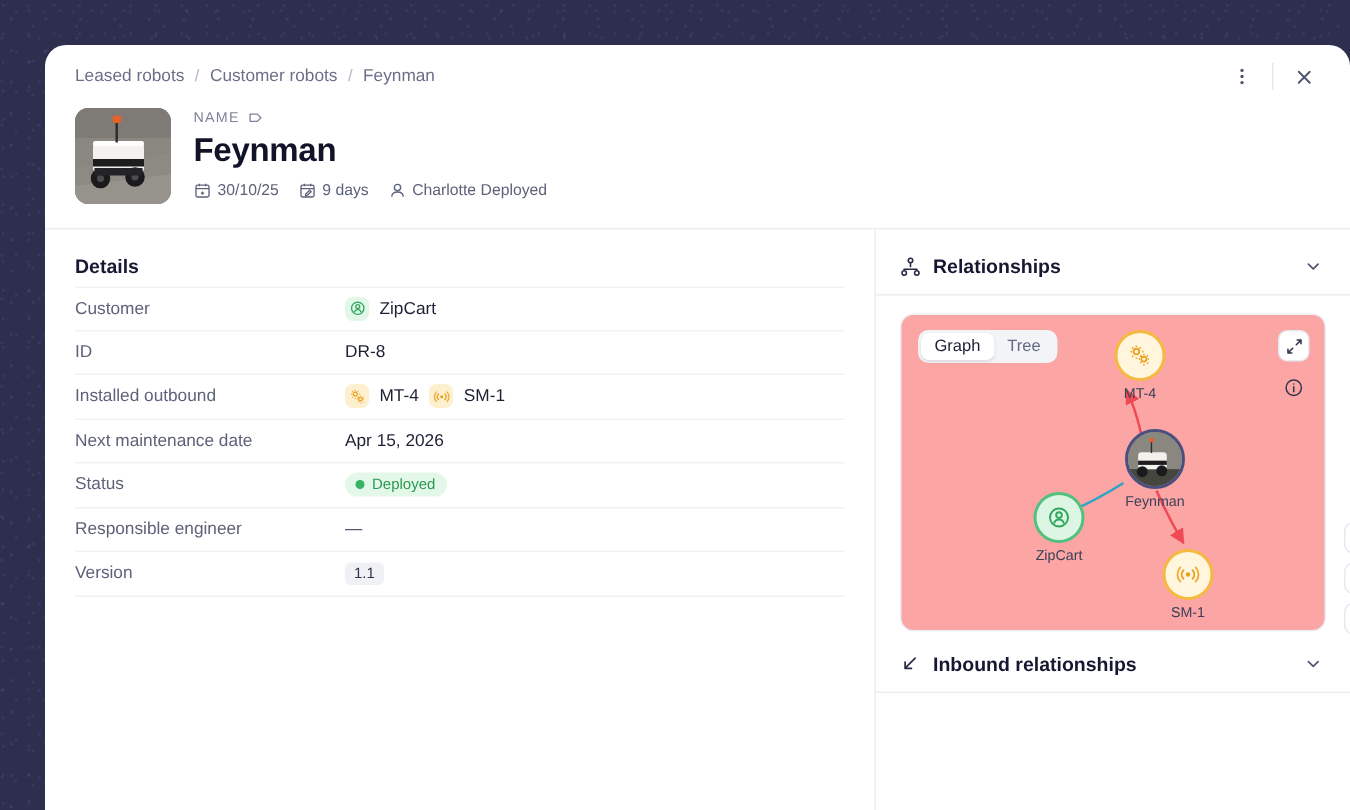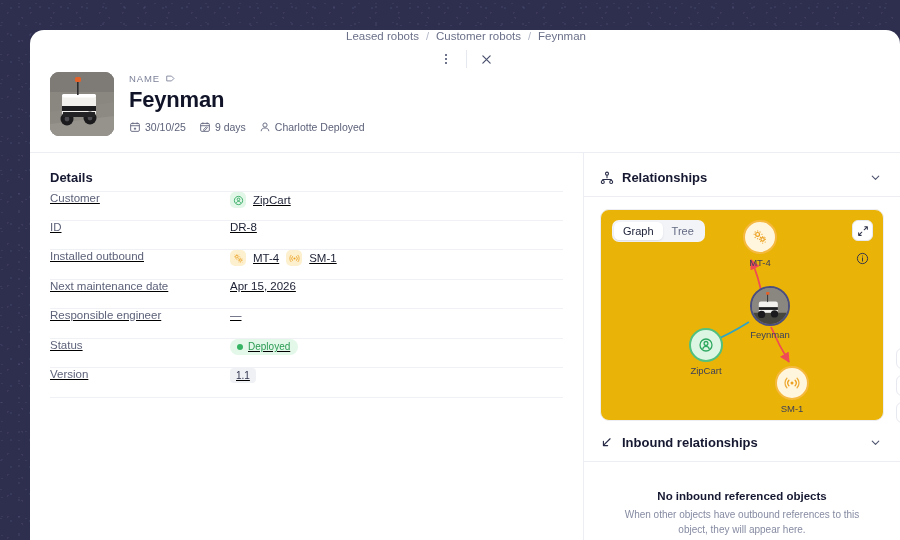"Leased robots" .topbar { flex-direction: column -> none }
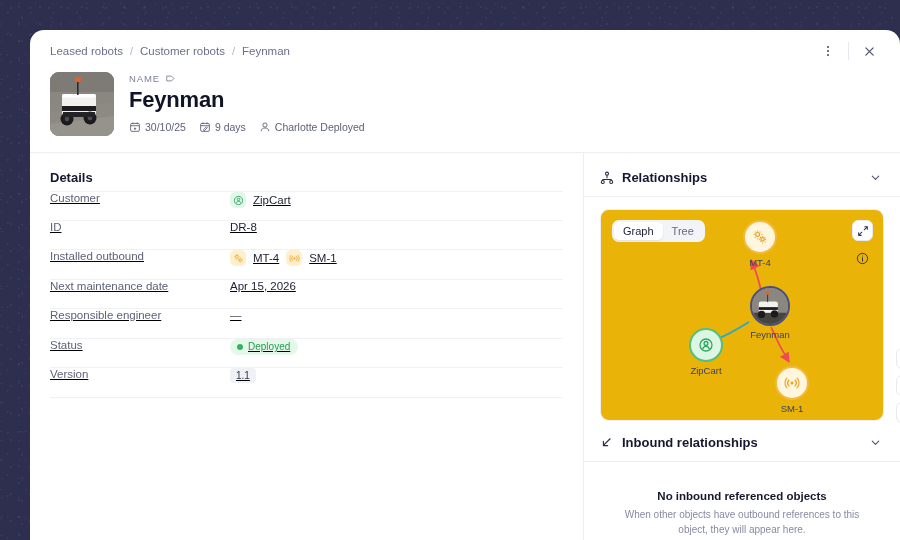"Customer" .row { align-items: flex-start -> center; text-decoration: underline -> none }
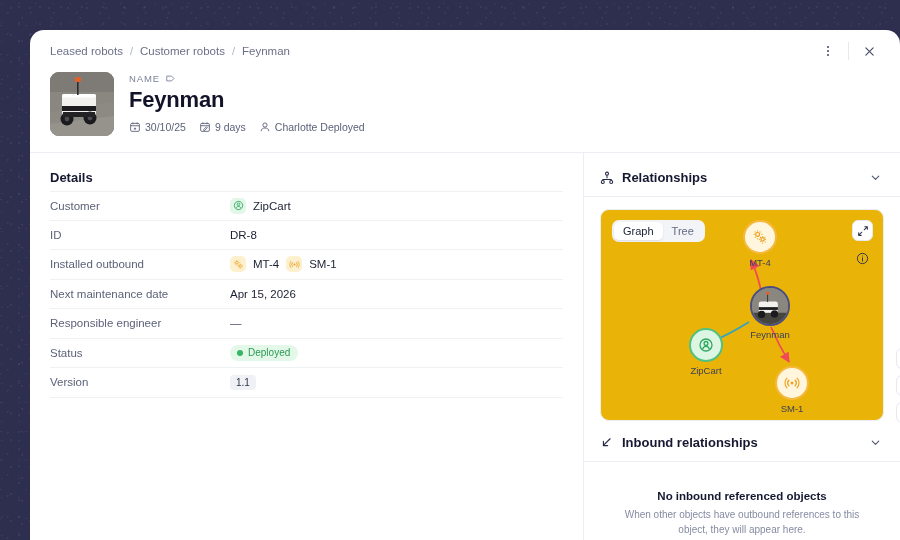"Graph" .graph-box { background: #eab308 -> #fca5a5 }
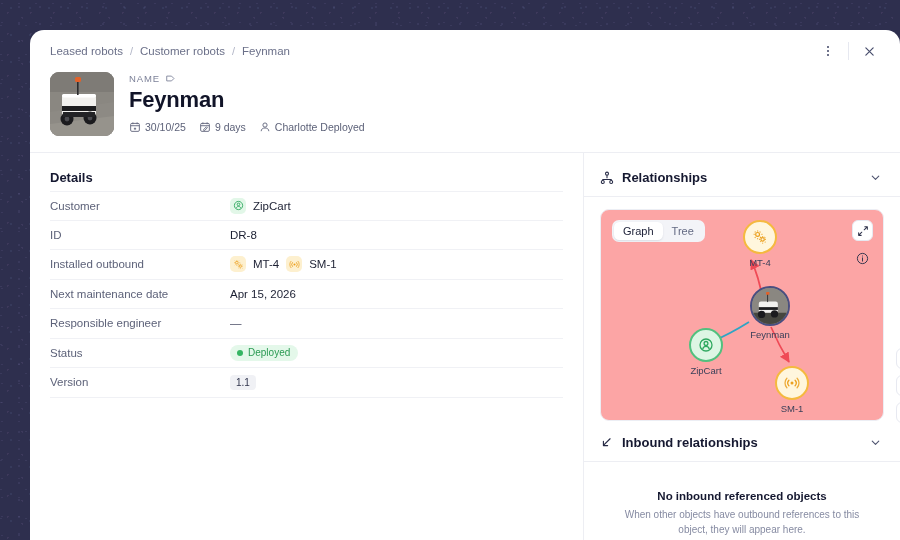"Responsible engineer" div.row { order: before "Status" -> after "Status" }
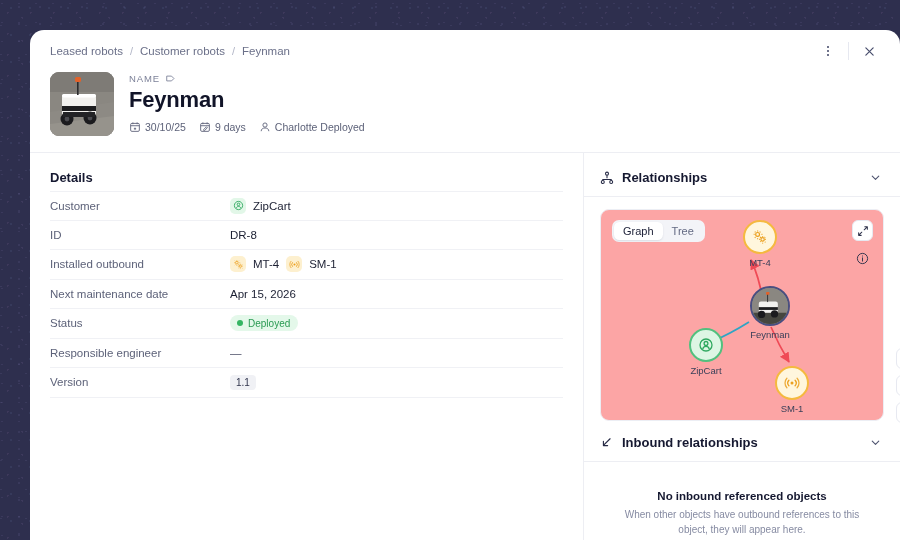"No inbound referenced objects" div.empty { html: <div> <div>No inbound referenced objects</div> <div>When other objects have outbound references to this object, they will appear here.</div> </div> -> none }
